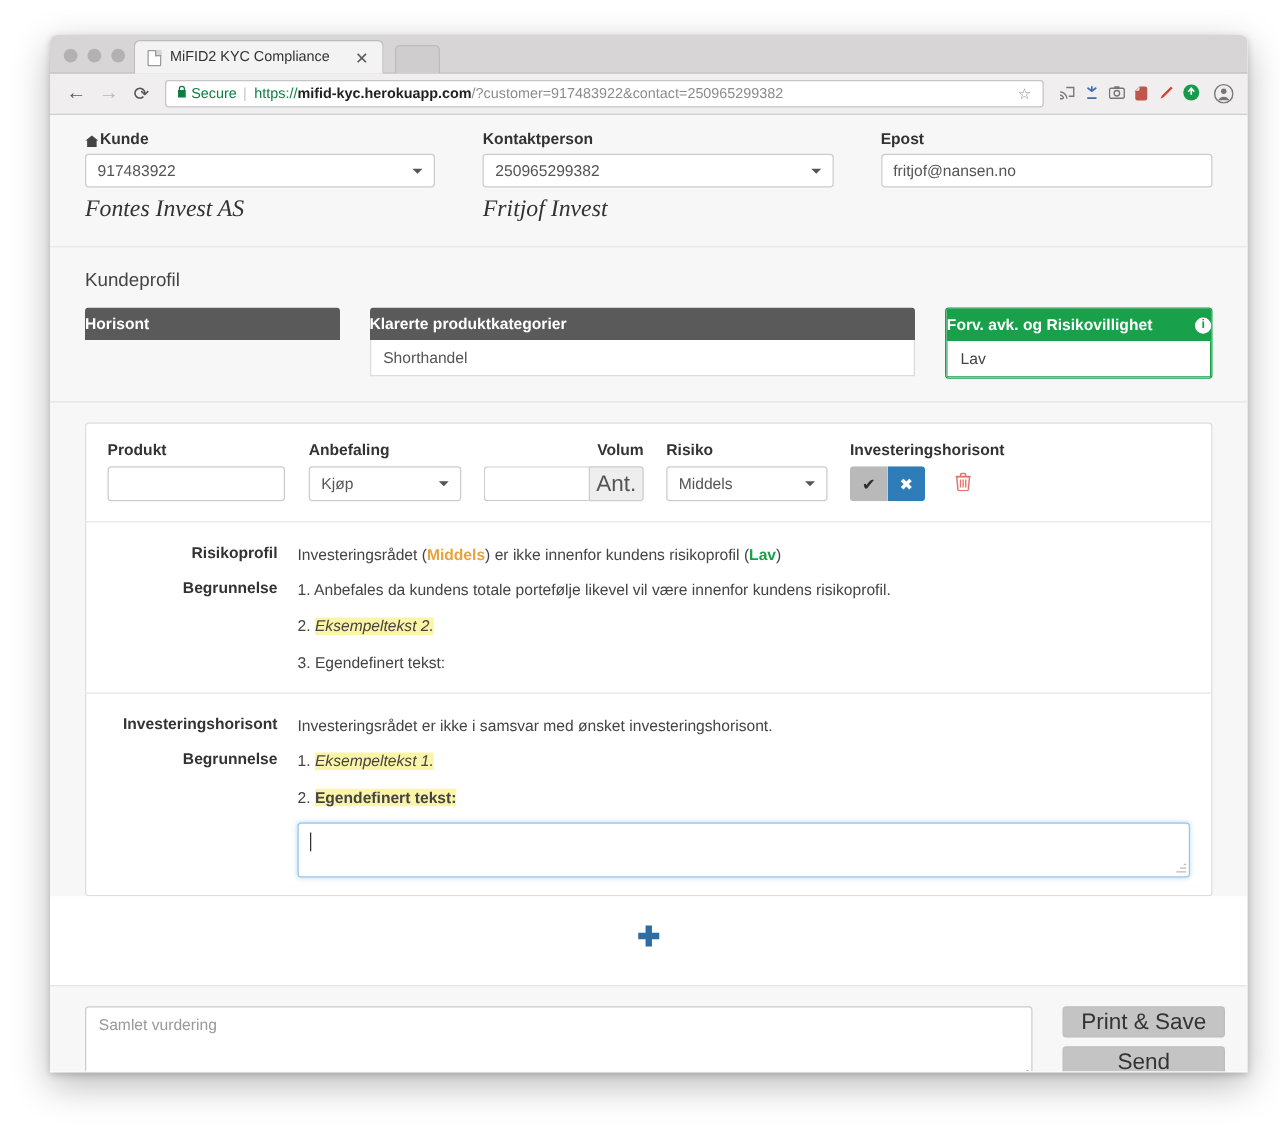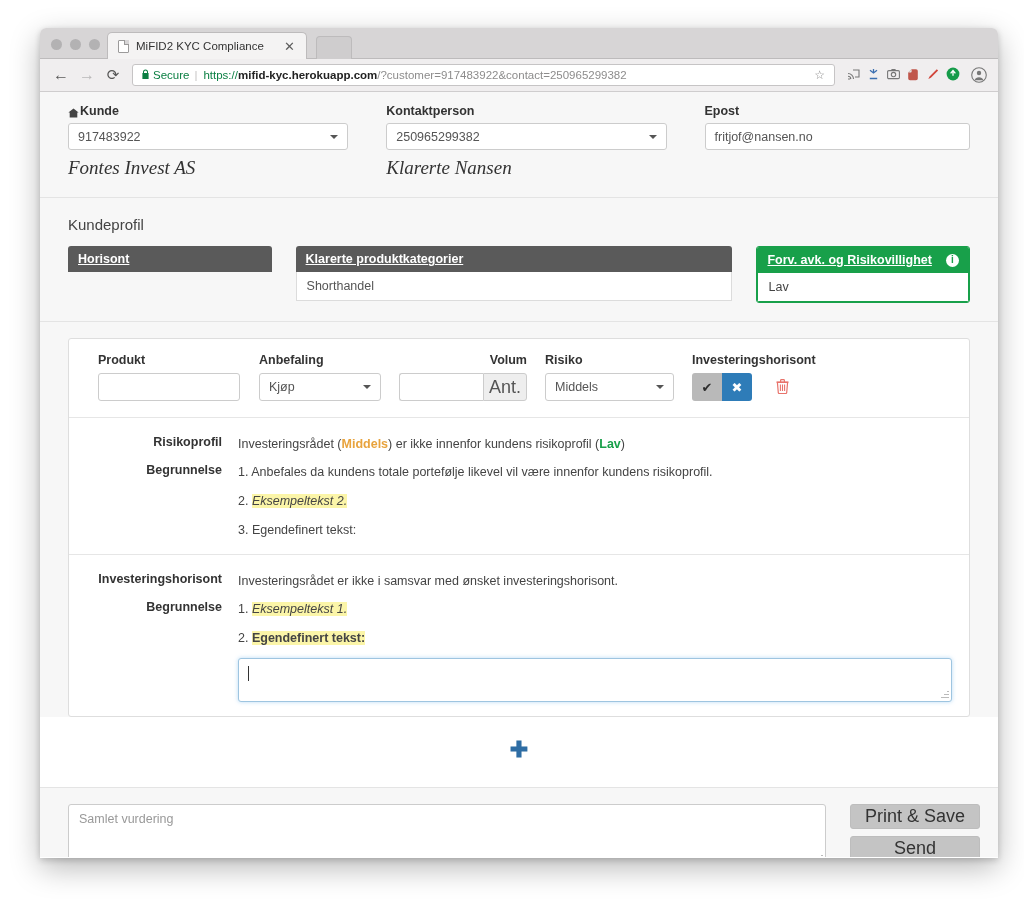"Klarerte Nansen" div.sub-name { text: Klarerte Nansen -> Fritjof Invest }
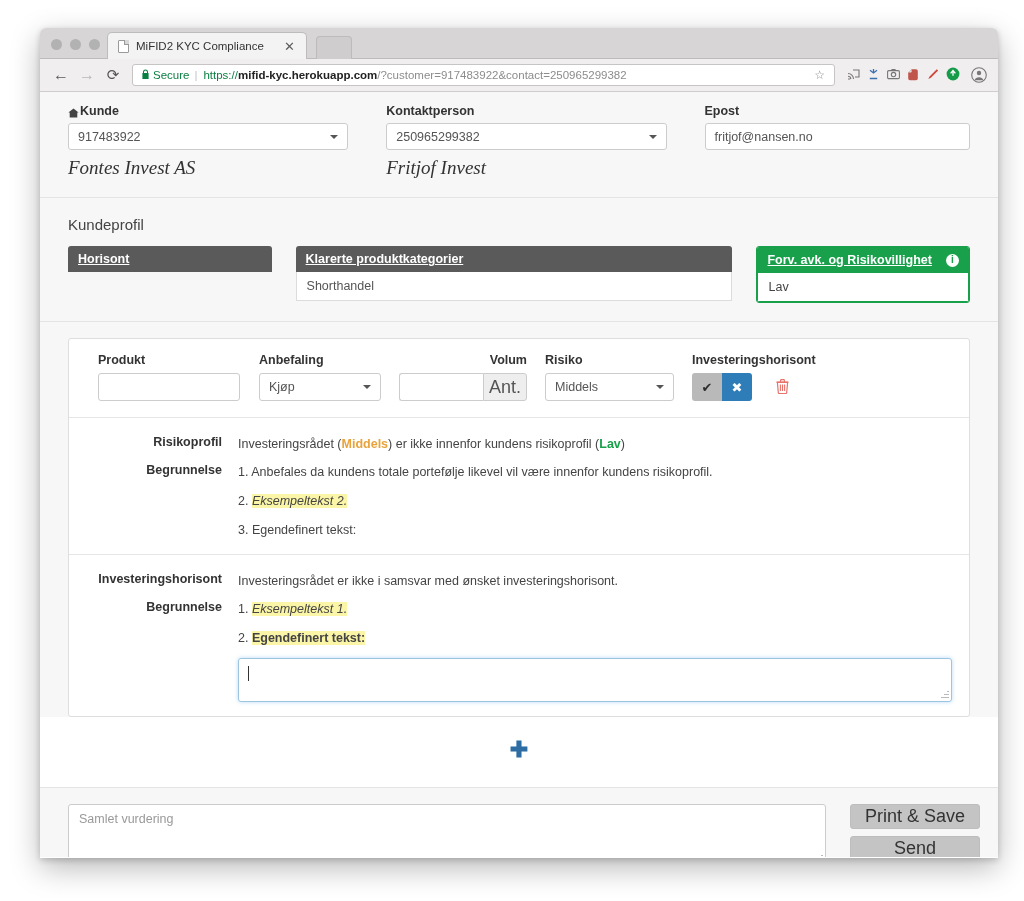"Horisont" .panel-head { padding: 6px 10px -> 6px 0; text-decoration: underline -> none }
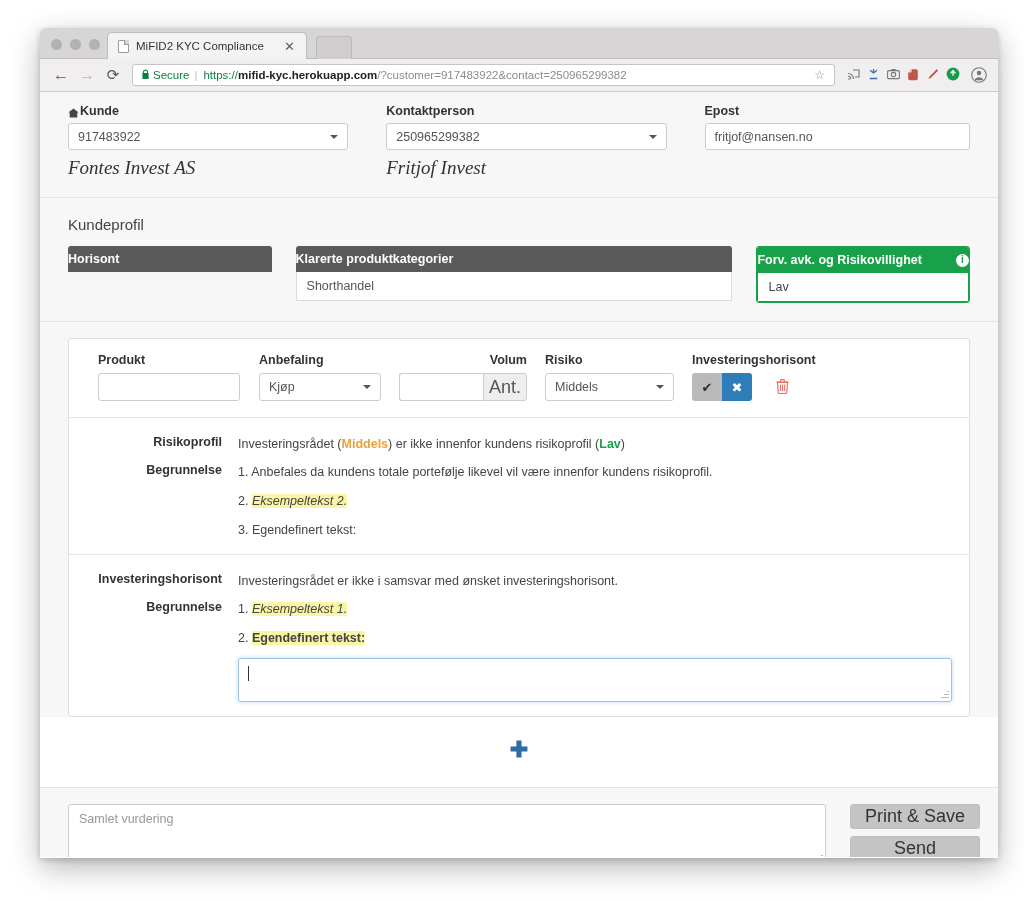"Produkt" div.col { margin-left: 12px -> none }
